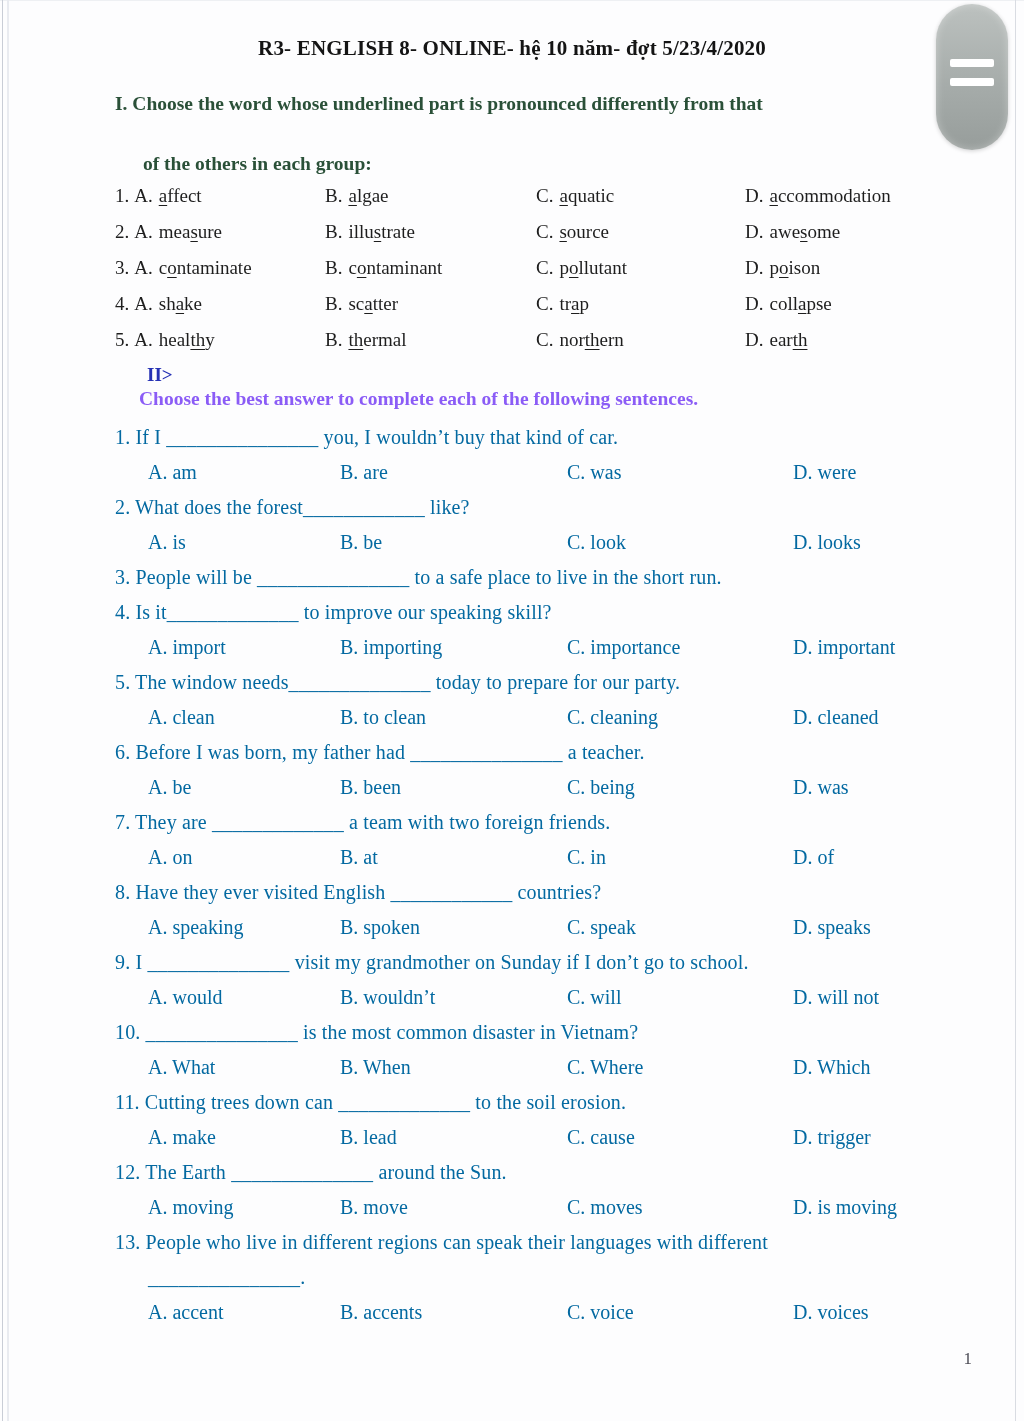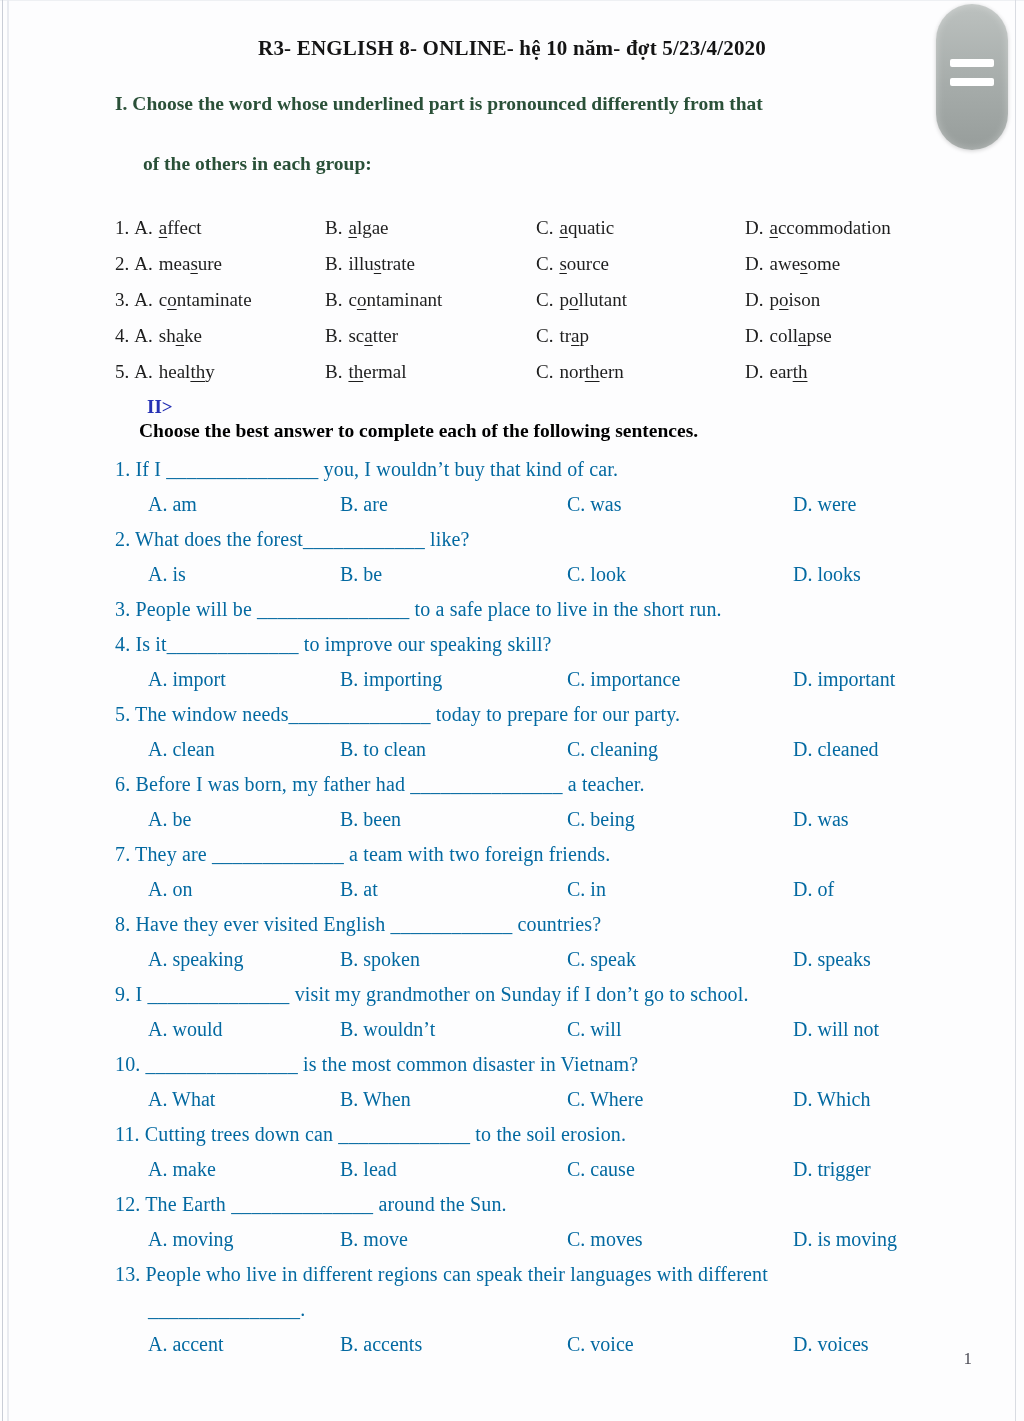"1. A. affect" .s1grid { margin-top: 38px -> 6px }
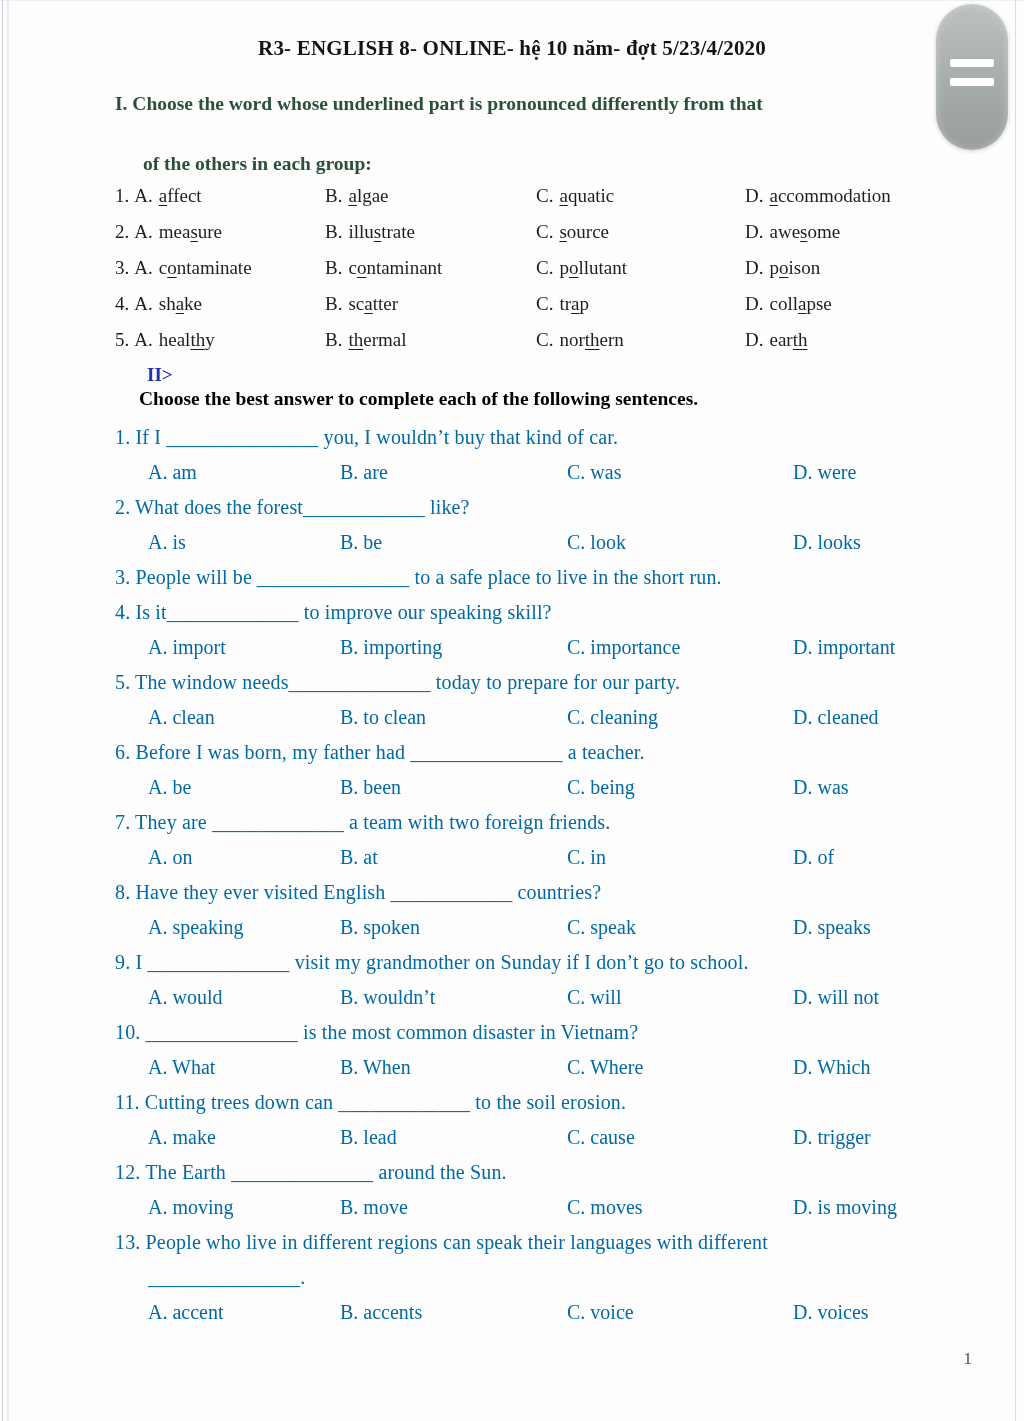"Choose the best answer to" .h2 { color: #000000 -> #8b5cf6 }
